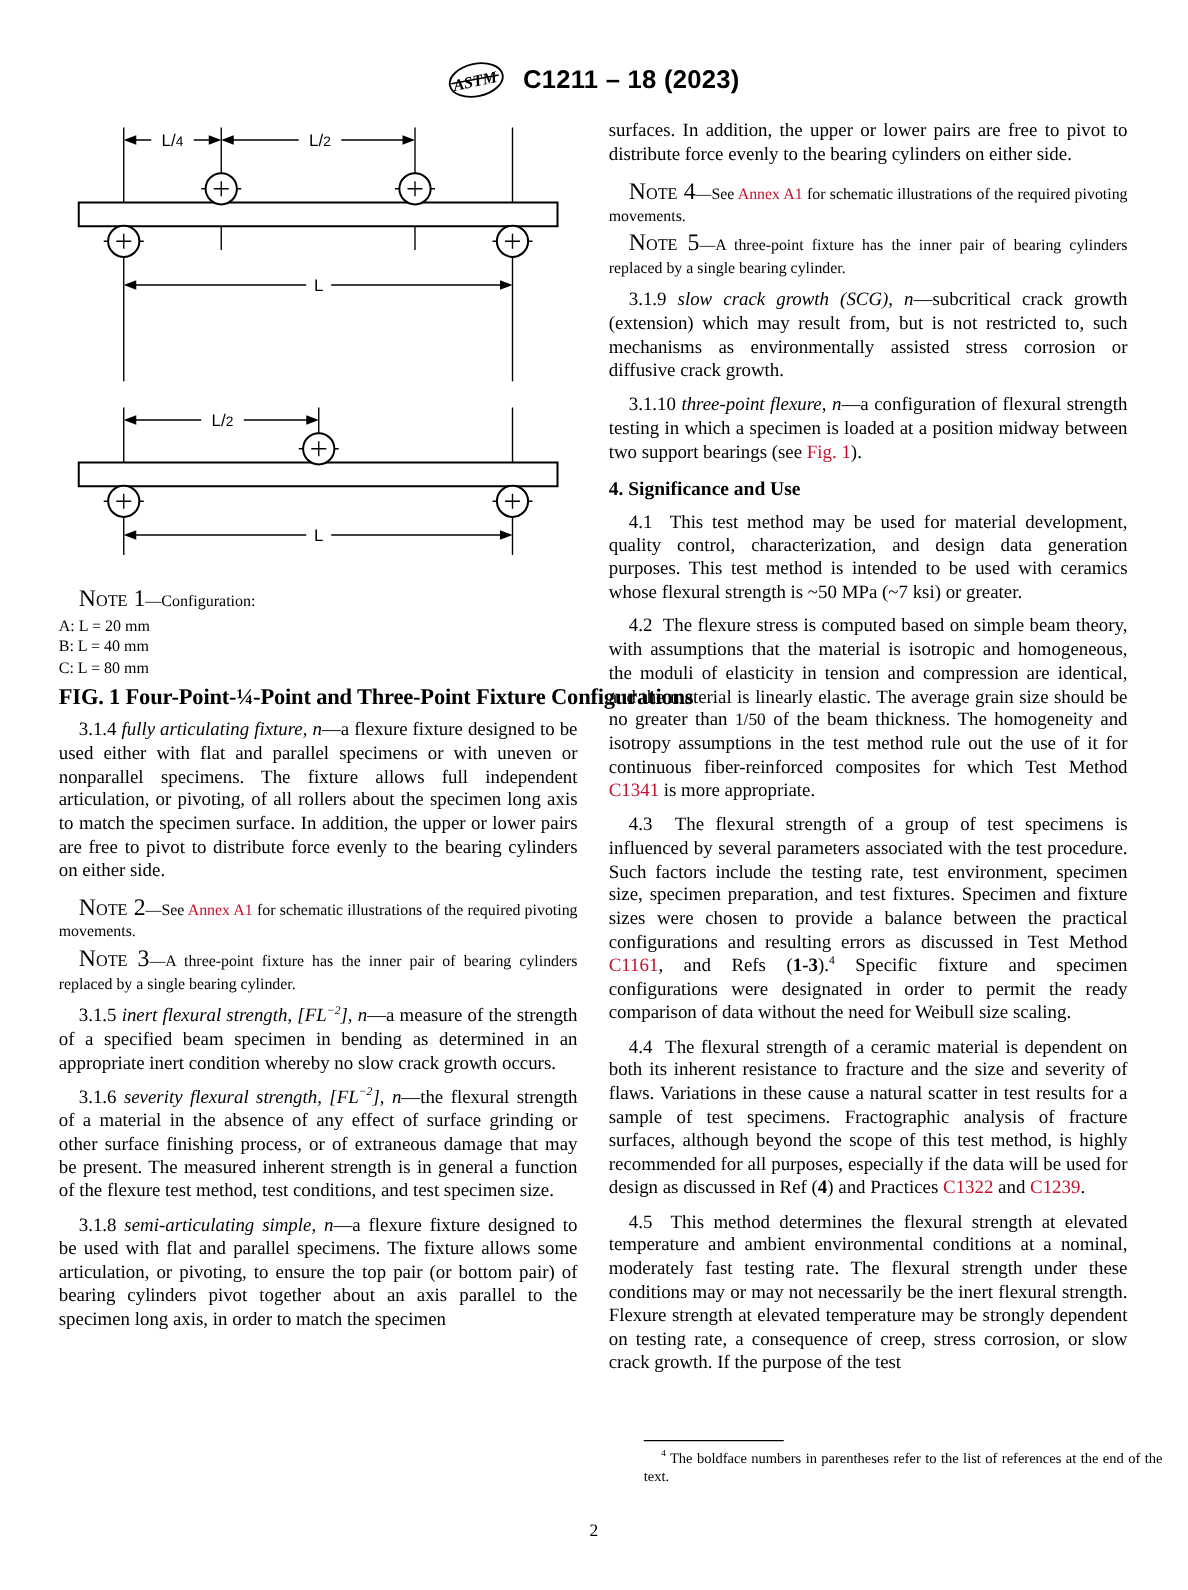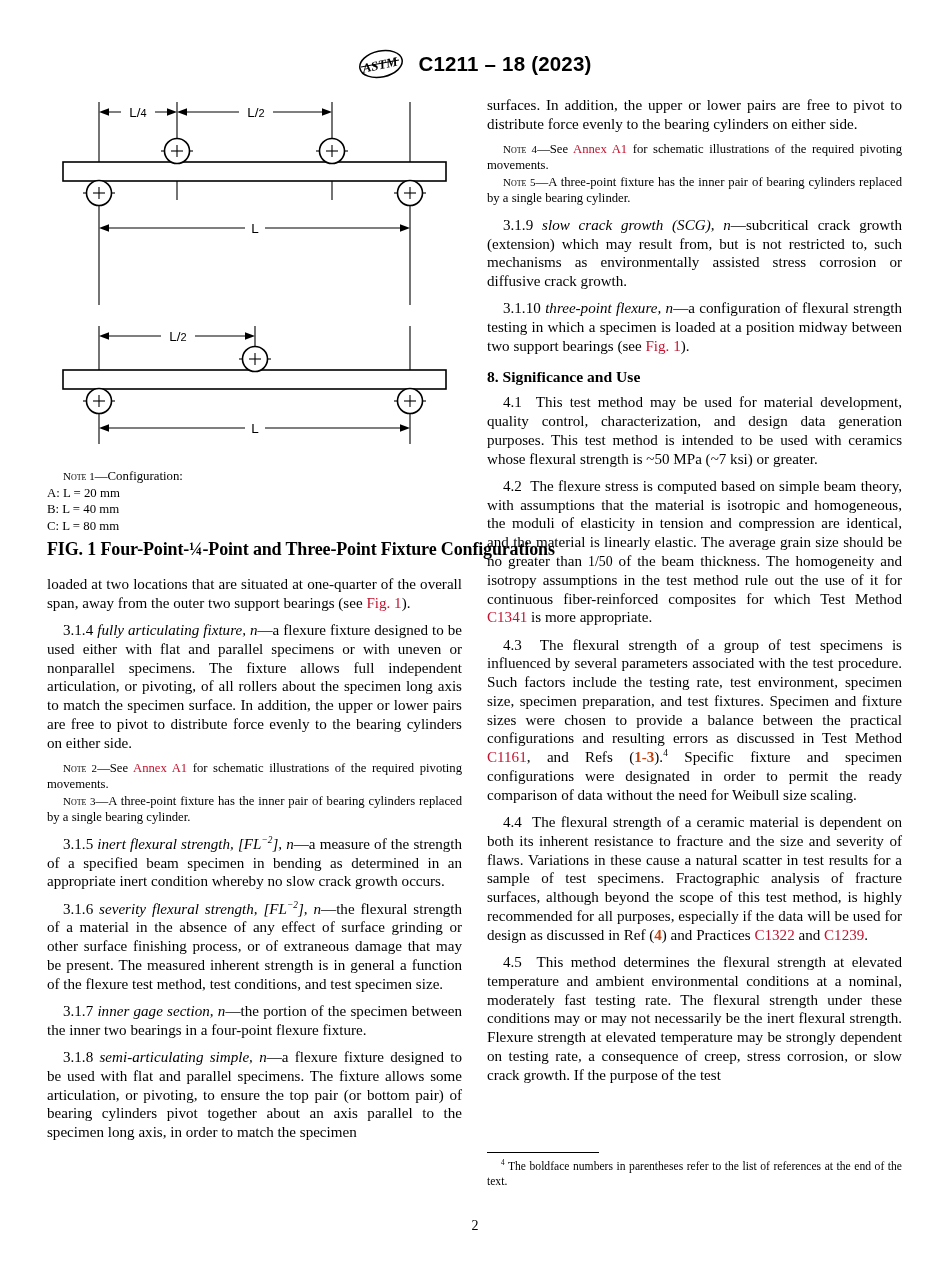"Note 4" .note-lead { font-size: 11px -> 19px }
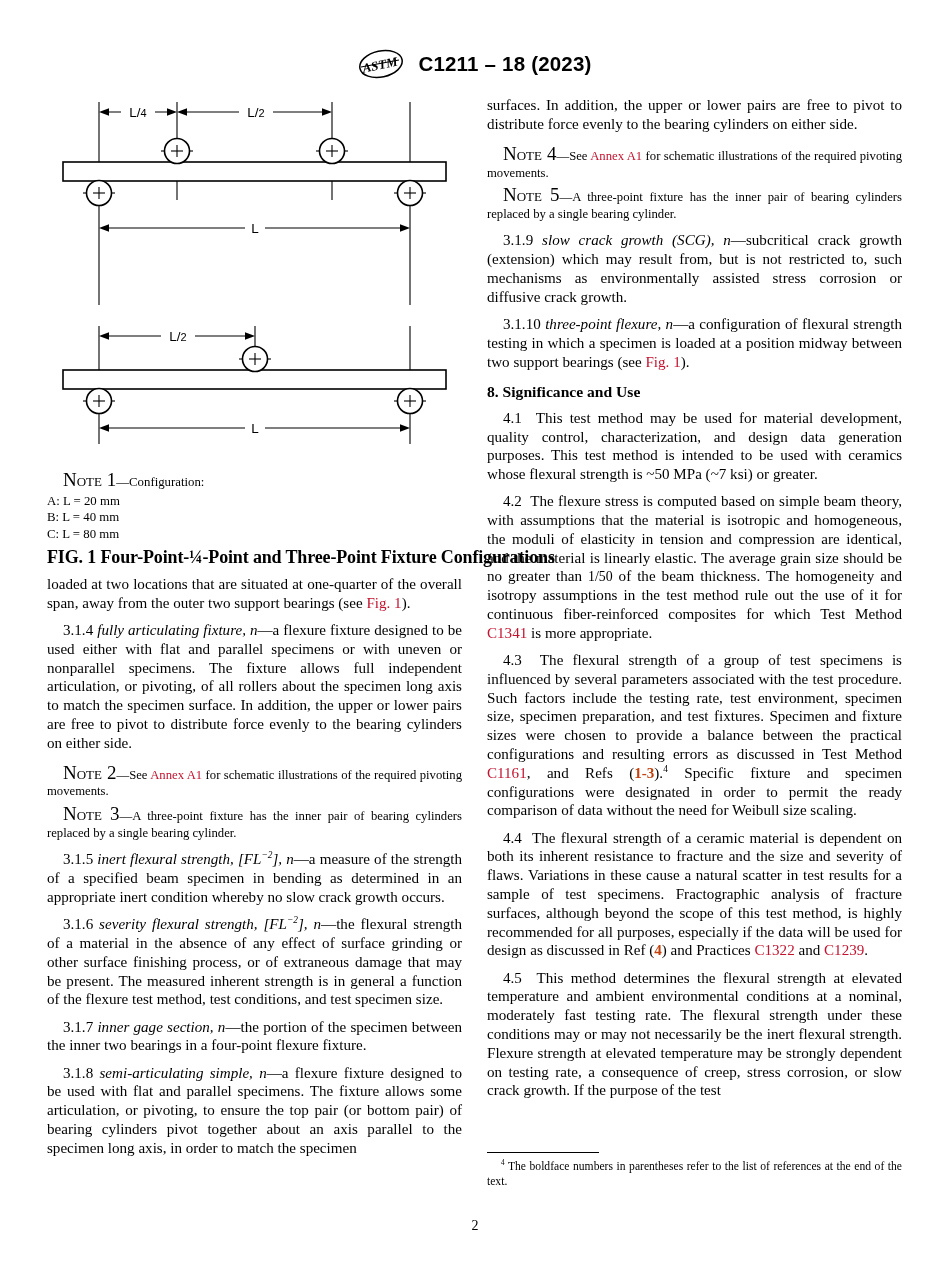"8. Significance and Use" p.sec-head { text: 8 -> 4 }
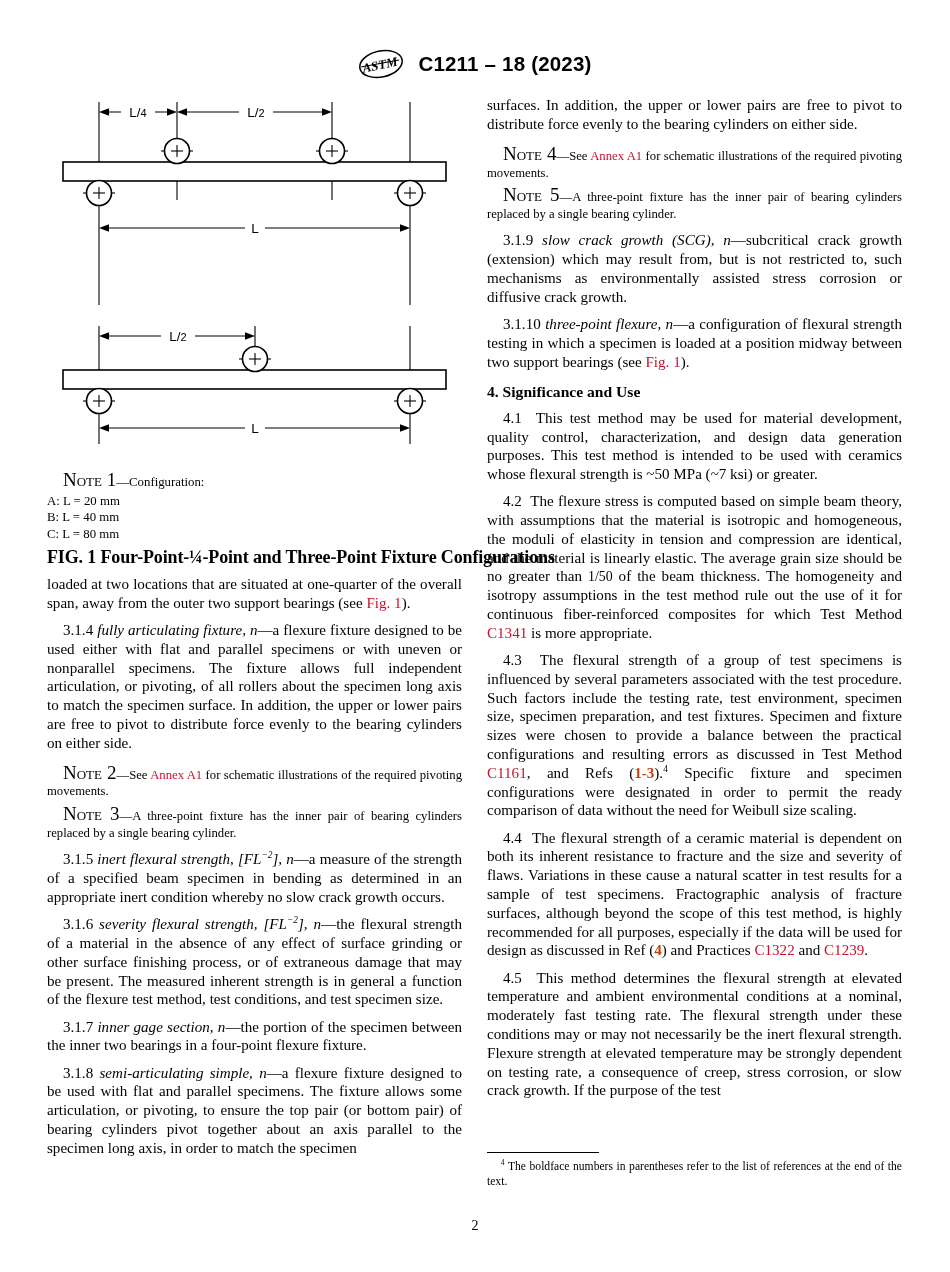"loaded at two locations that" p.body-cont { html: <p><span>loaded at two locations that are situated at one-quarter of the overall span, away from the outer two support bearings (see </span><span>Fig. 1</span><span>).</span></p> -> none }
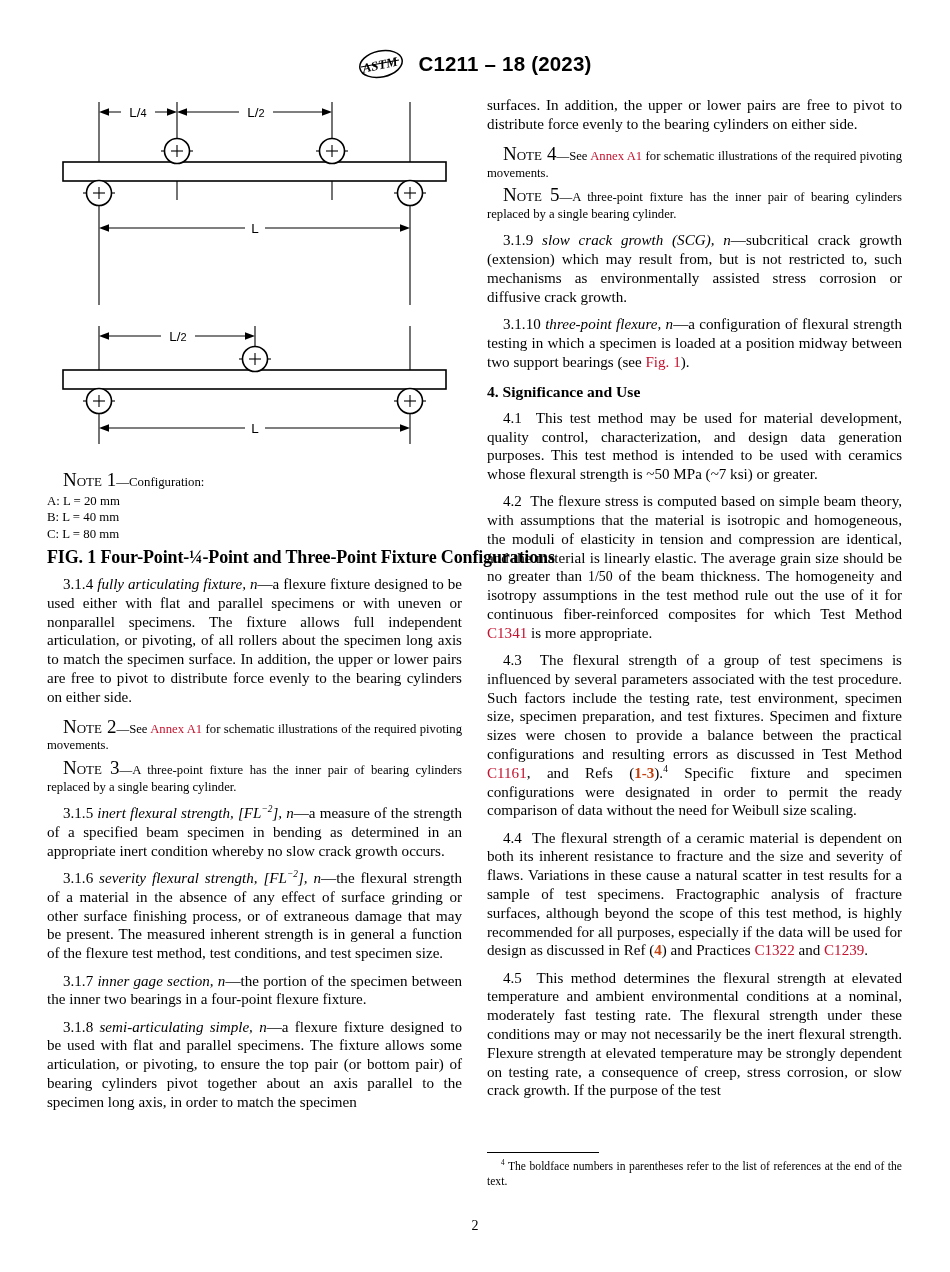"1-3" .ref-bold { color: #c2410c -> #000000 }
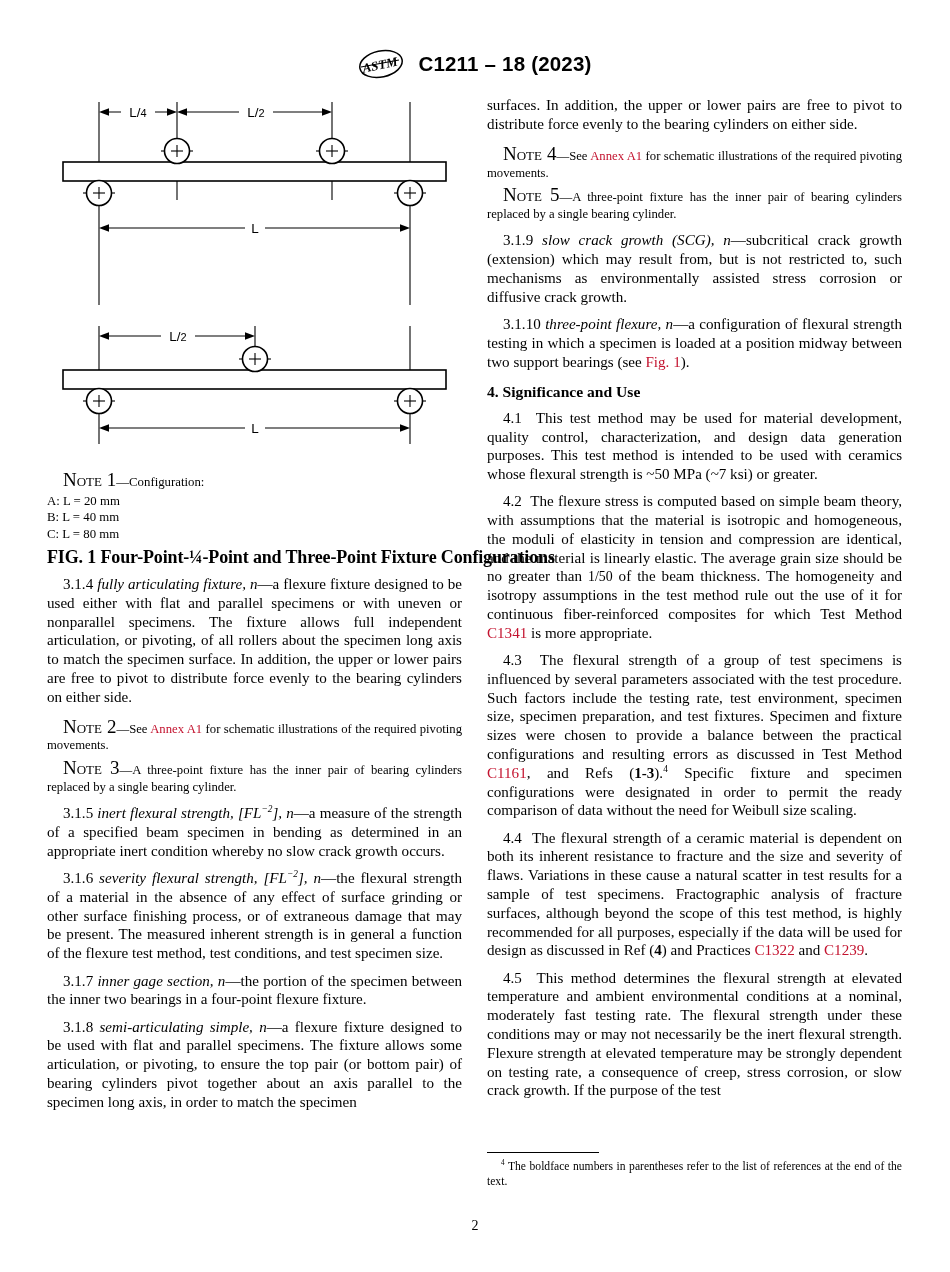"3.1.7 inner gage section, n—the" p.body { html: <p><span>3.1.7</span> <i>inner gage section, n</i><span>—the portion of the specimen between the inner two bearings in a four-point flexure fixture.</span></p> -> none }
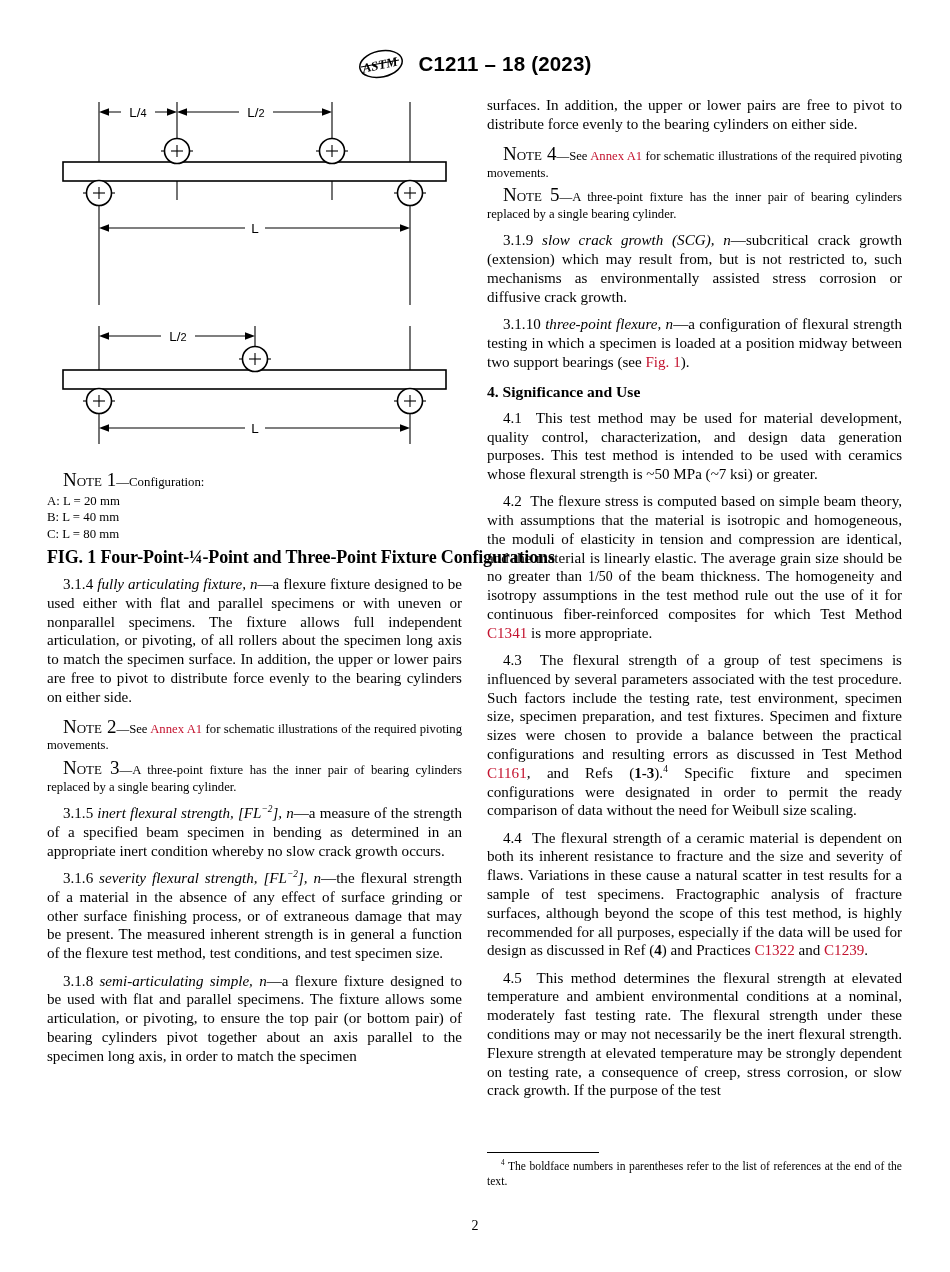"4 The boldface numbers in" .footnote-area { left: 487px -> 515px }
